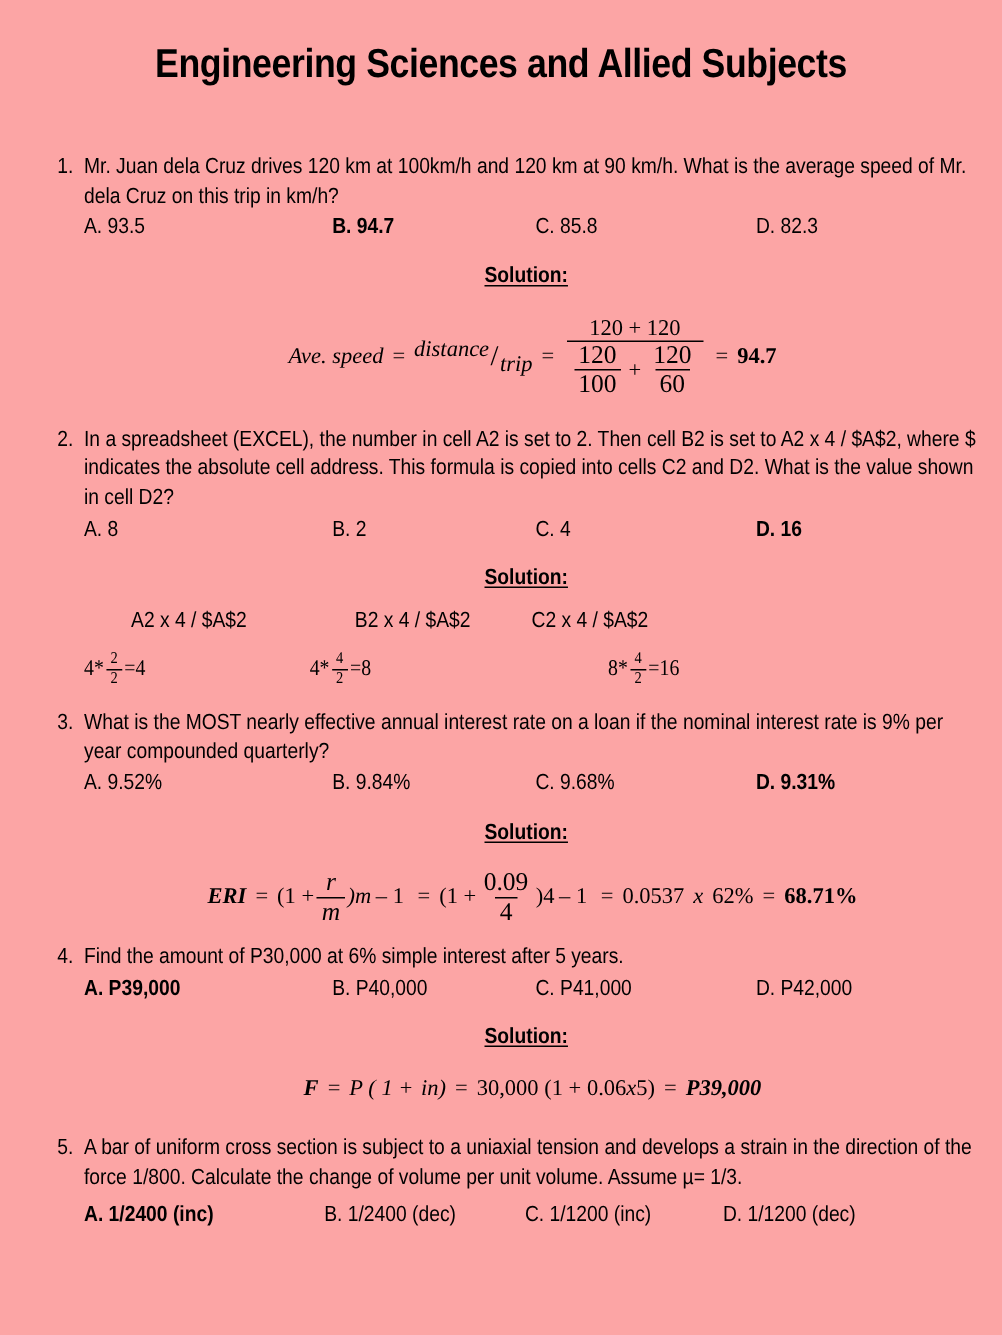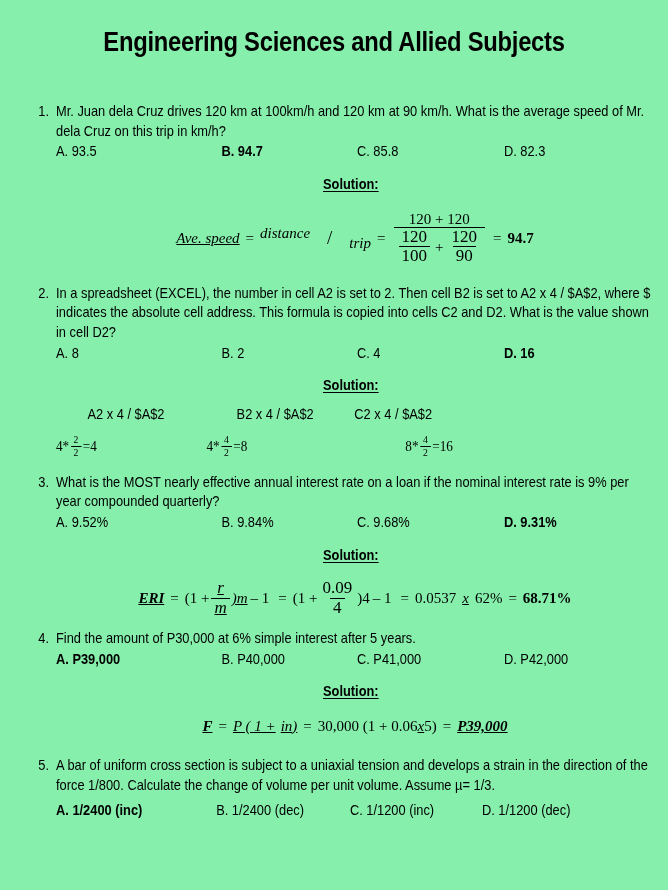"Engineering Sciences and Allied Subjects" .page { background: #86efac -> #fca5a5 }
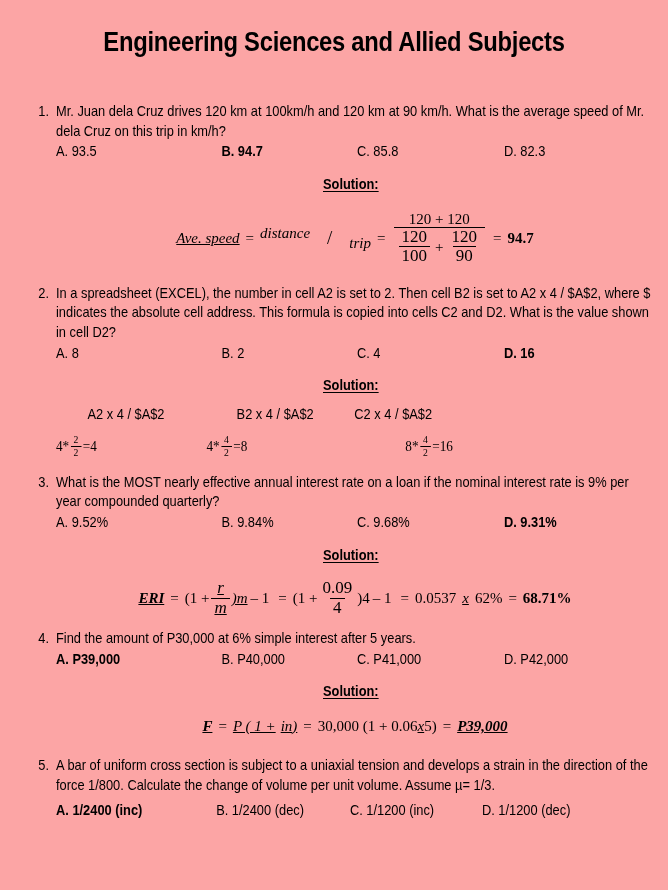"Ave. speed" .math .it { text-decoration: underline -> none }
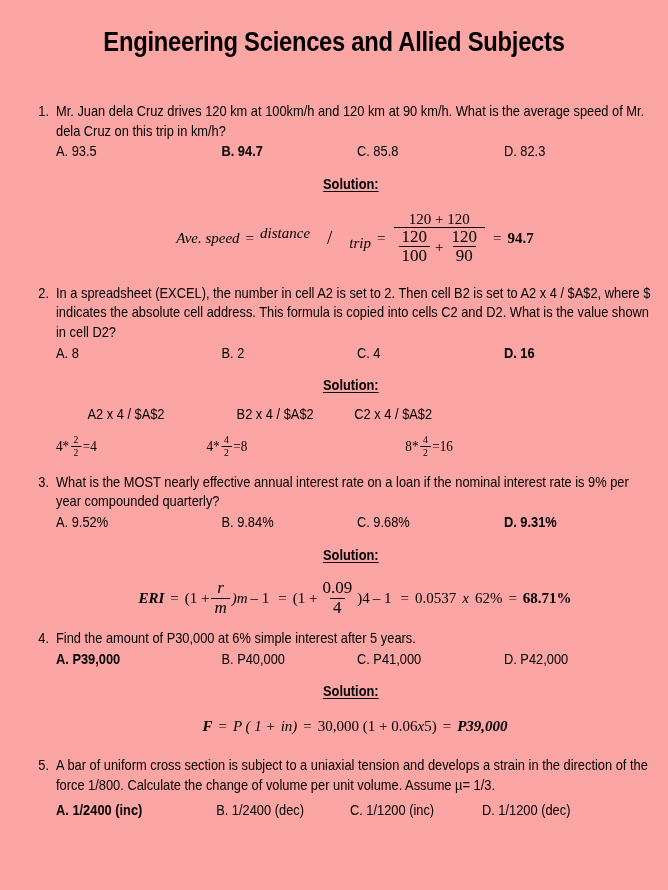"distance" .slash-frac { gap: 16px -> none }
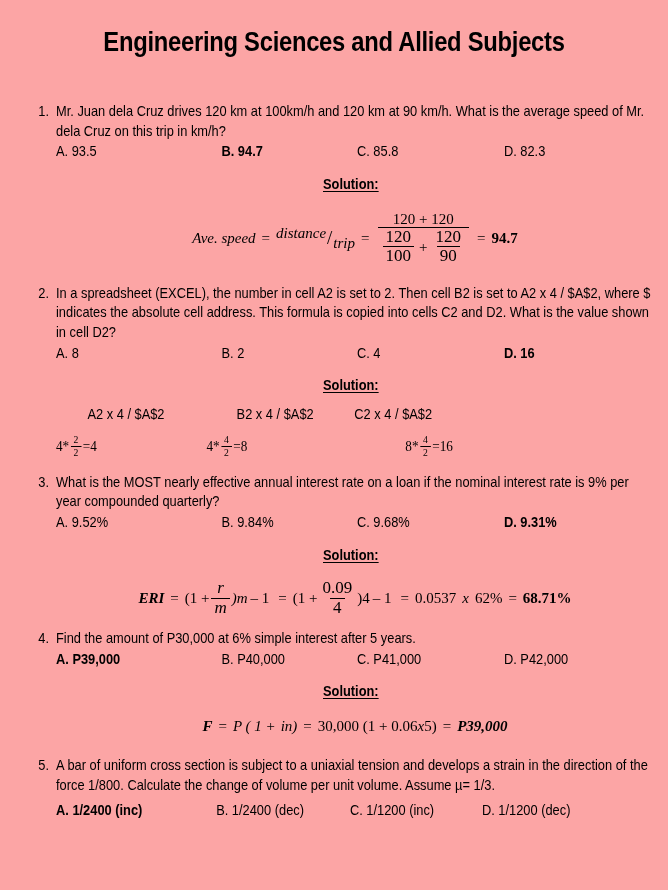"90" span.den { text: 90 -> 60 }
